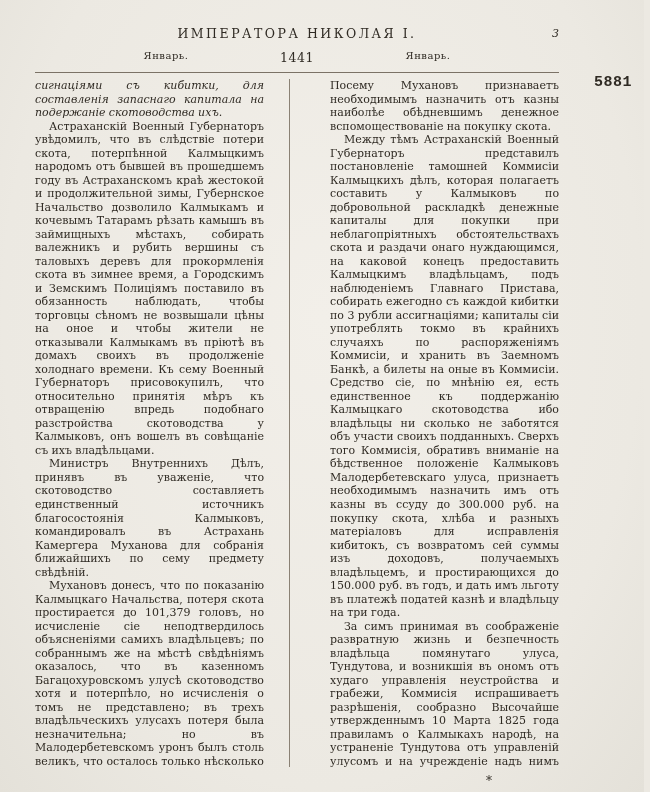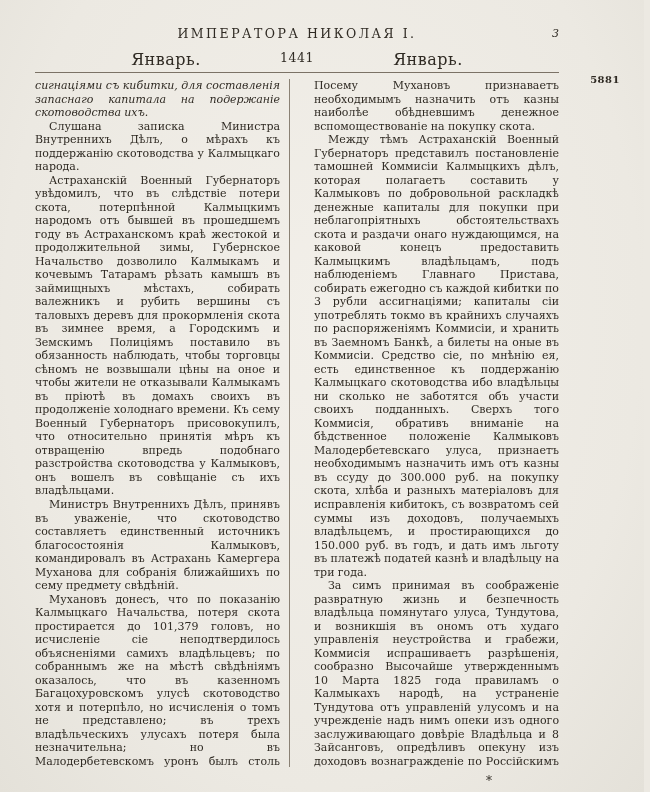"Январь." .run-month, .run-year { font-size: 16px -> 10px }
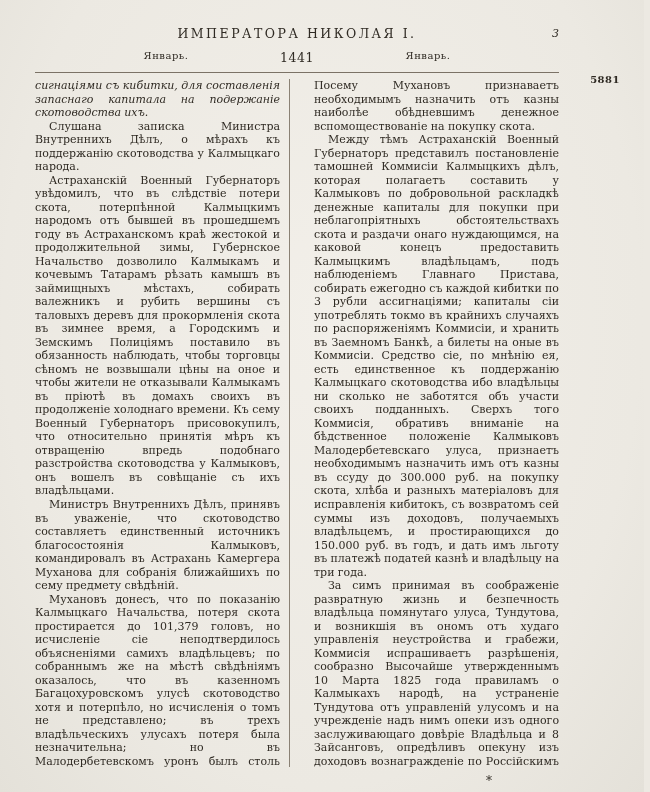"сигнаціями съ кибитки, для составленія" .columns { gap: none -> 16px }
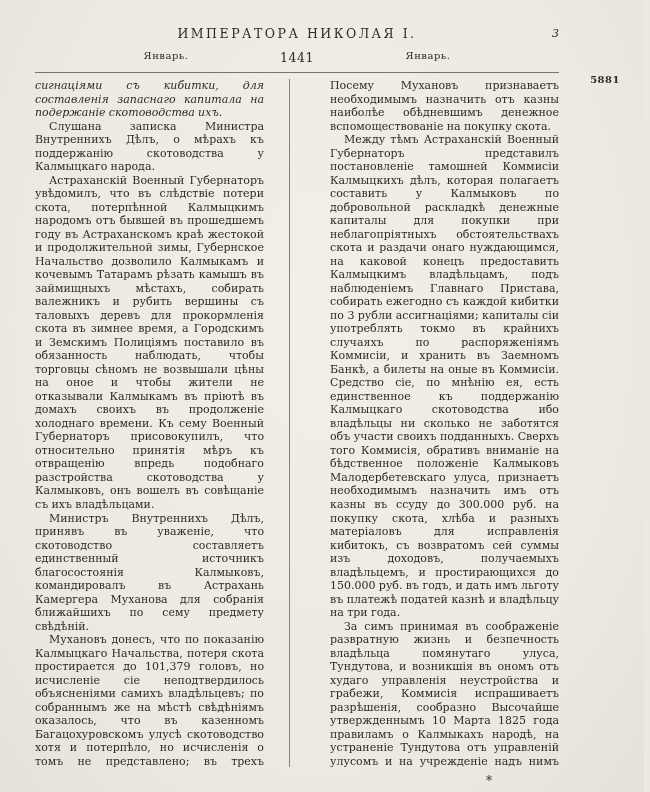"5881" .margin-number { font-family: none -> Liberation Mono, monospace; font-size: 10px -> 15px; right: 24px -> 12px }
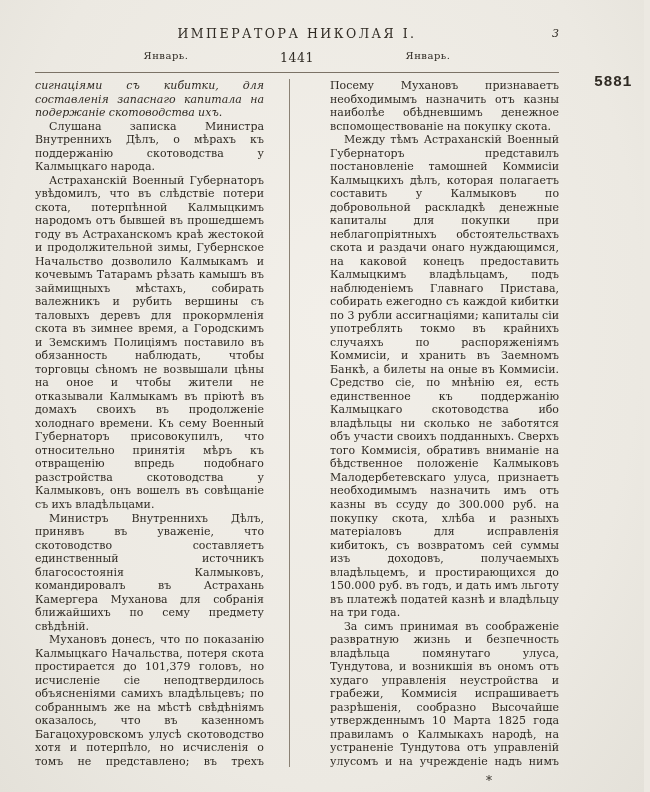"Слушана записка Министра Внутреннихъ" p { html: <p>Слушана записка Министра Внутреннихъ Дѣлъ, о мѣрахъ къ поддержанію скотоводства у Калмыцкаго народа.</p> -> none }
